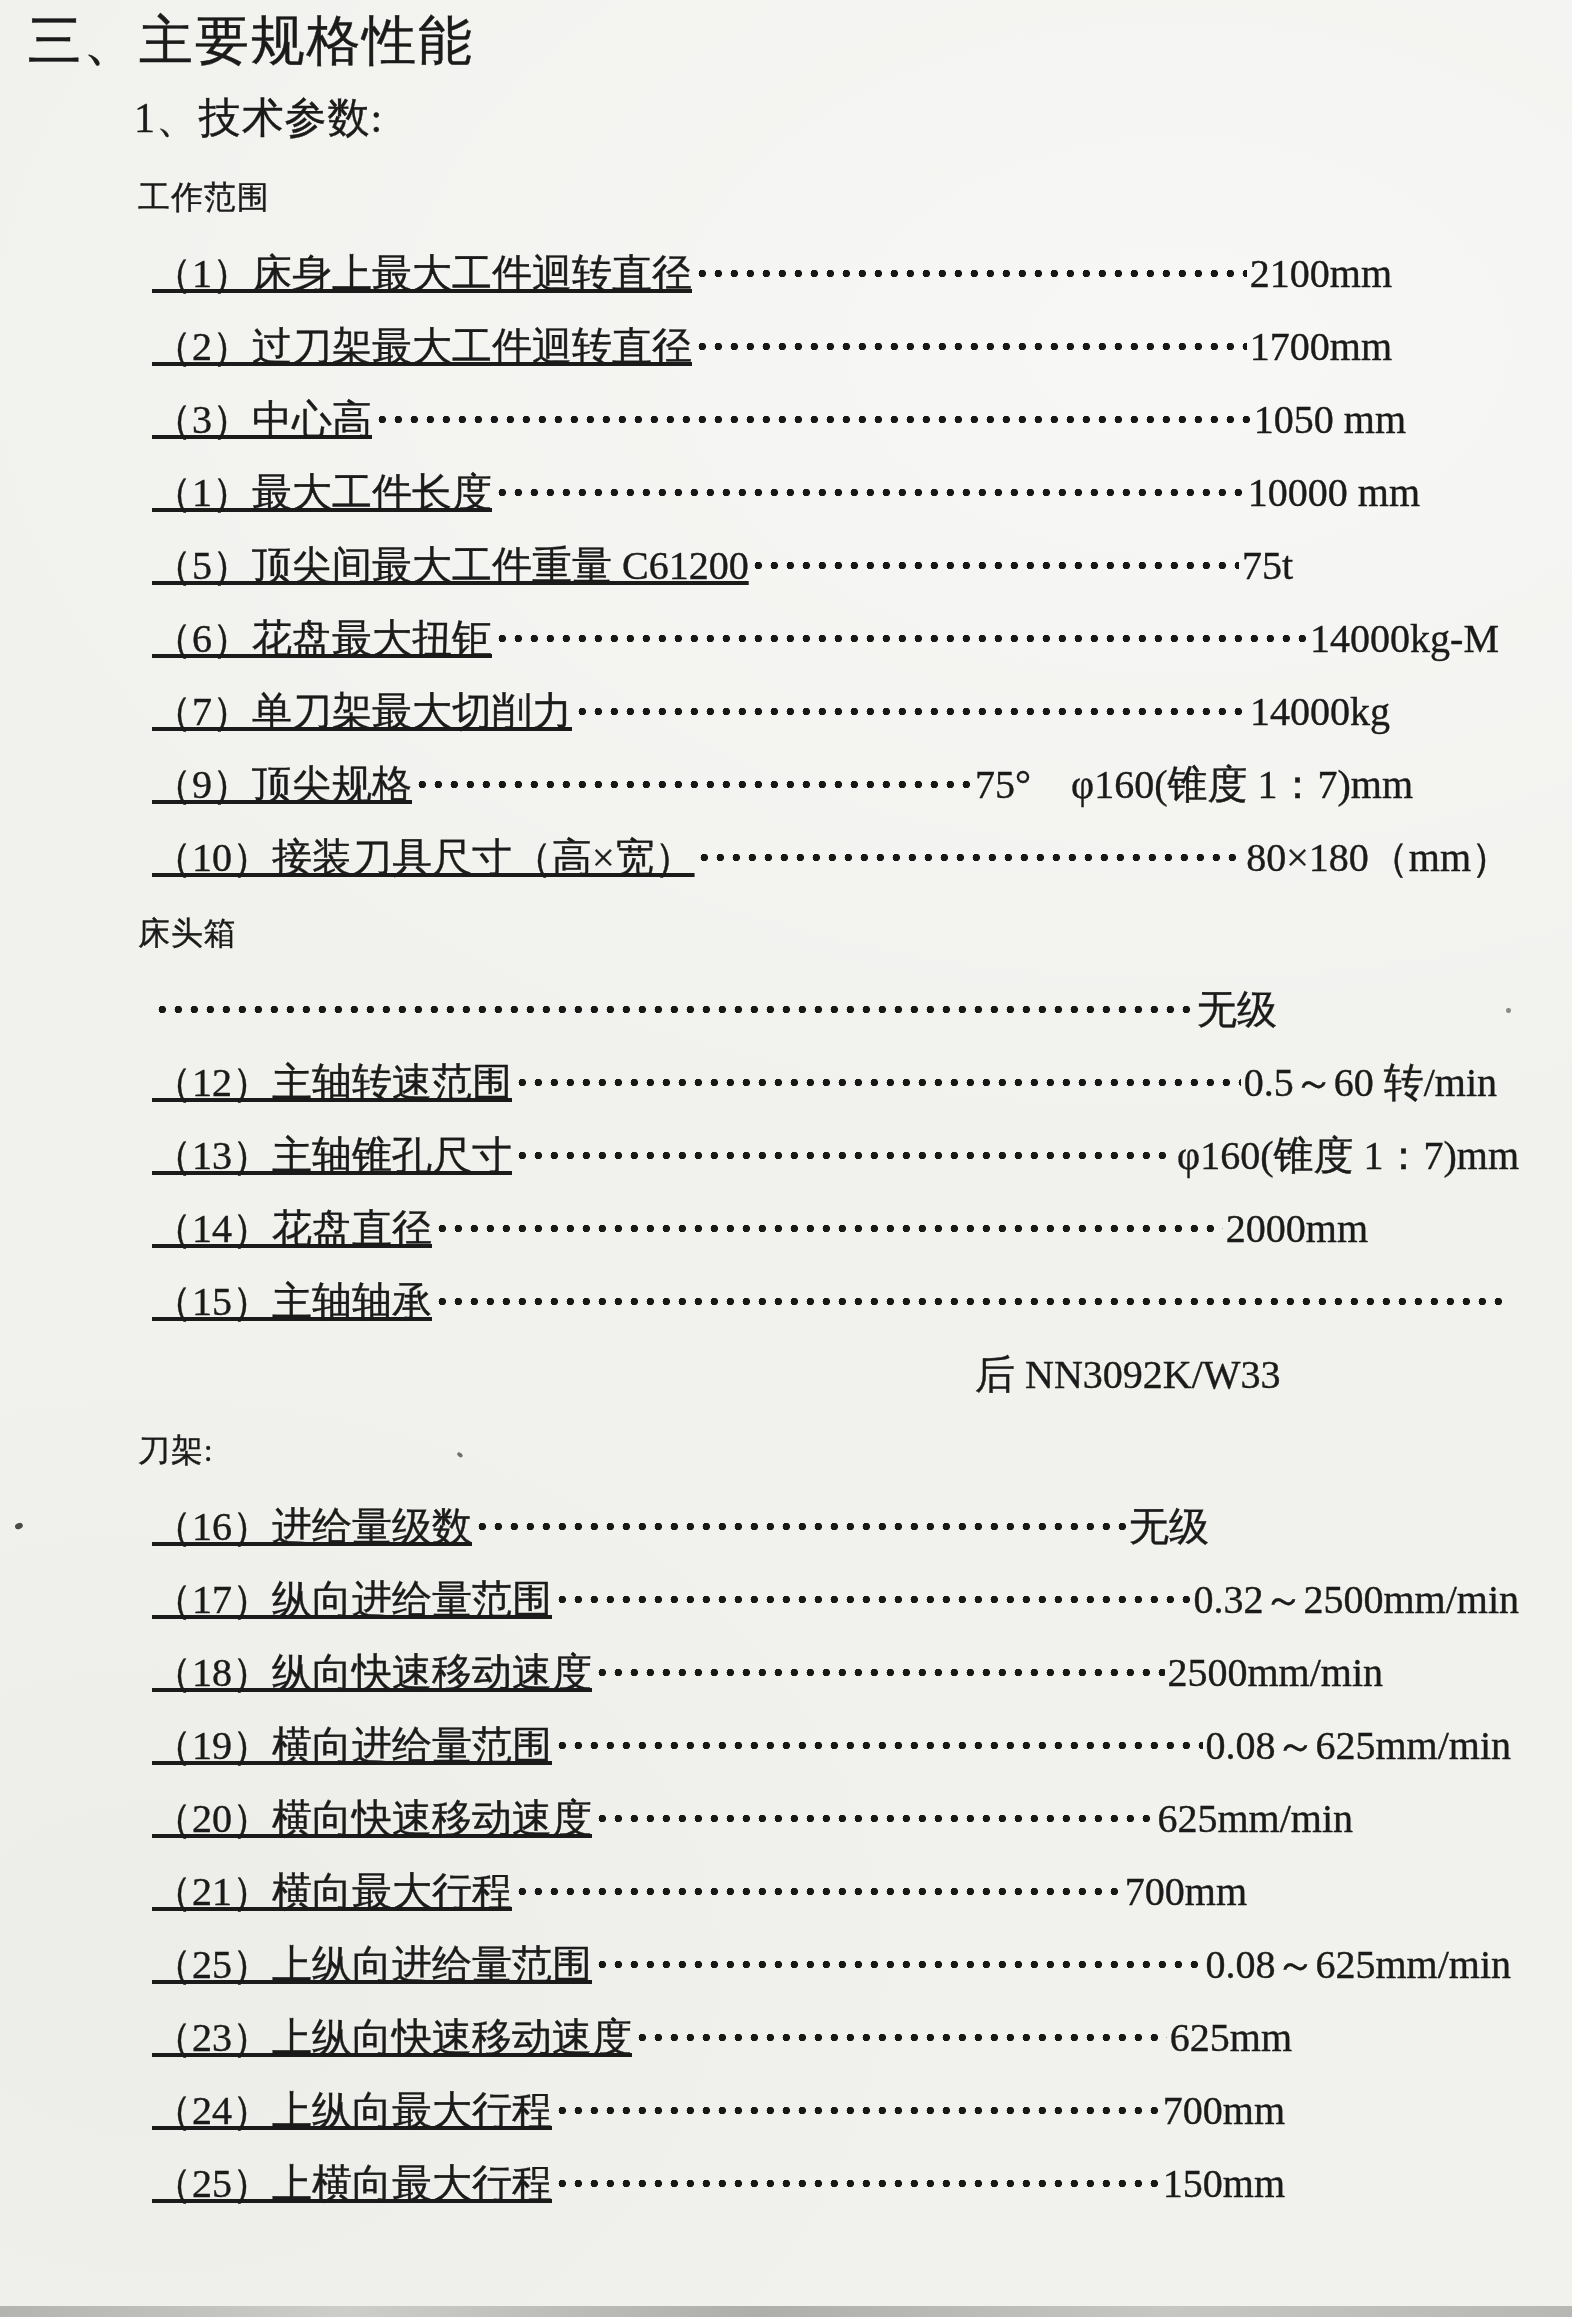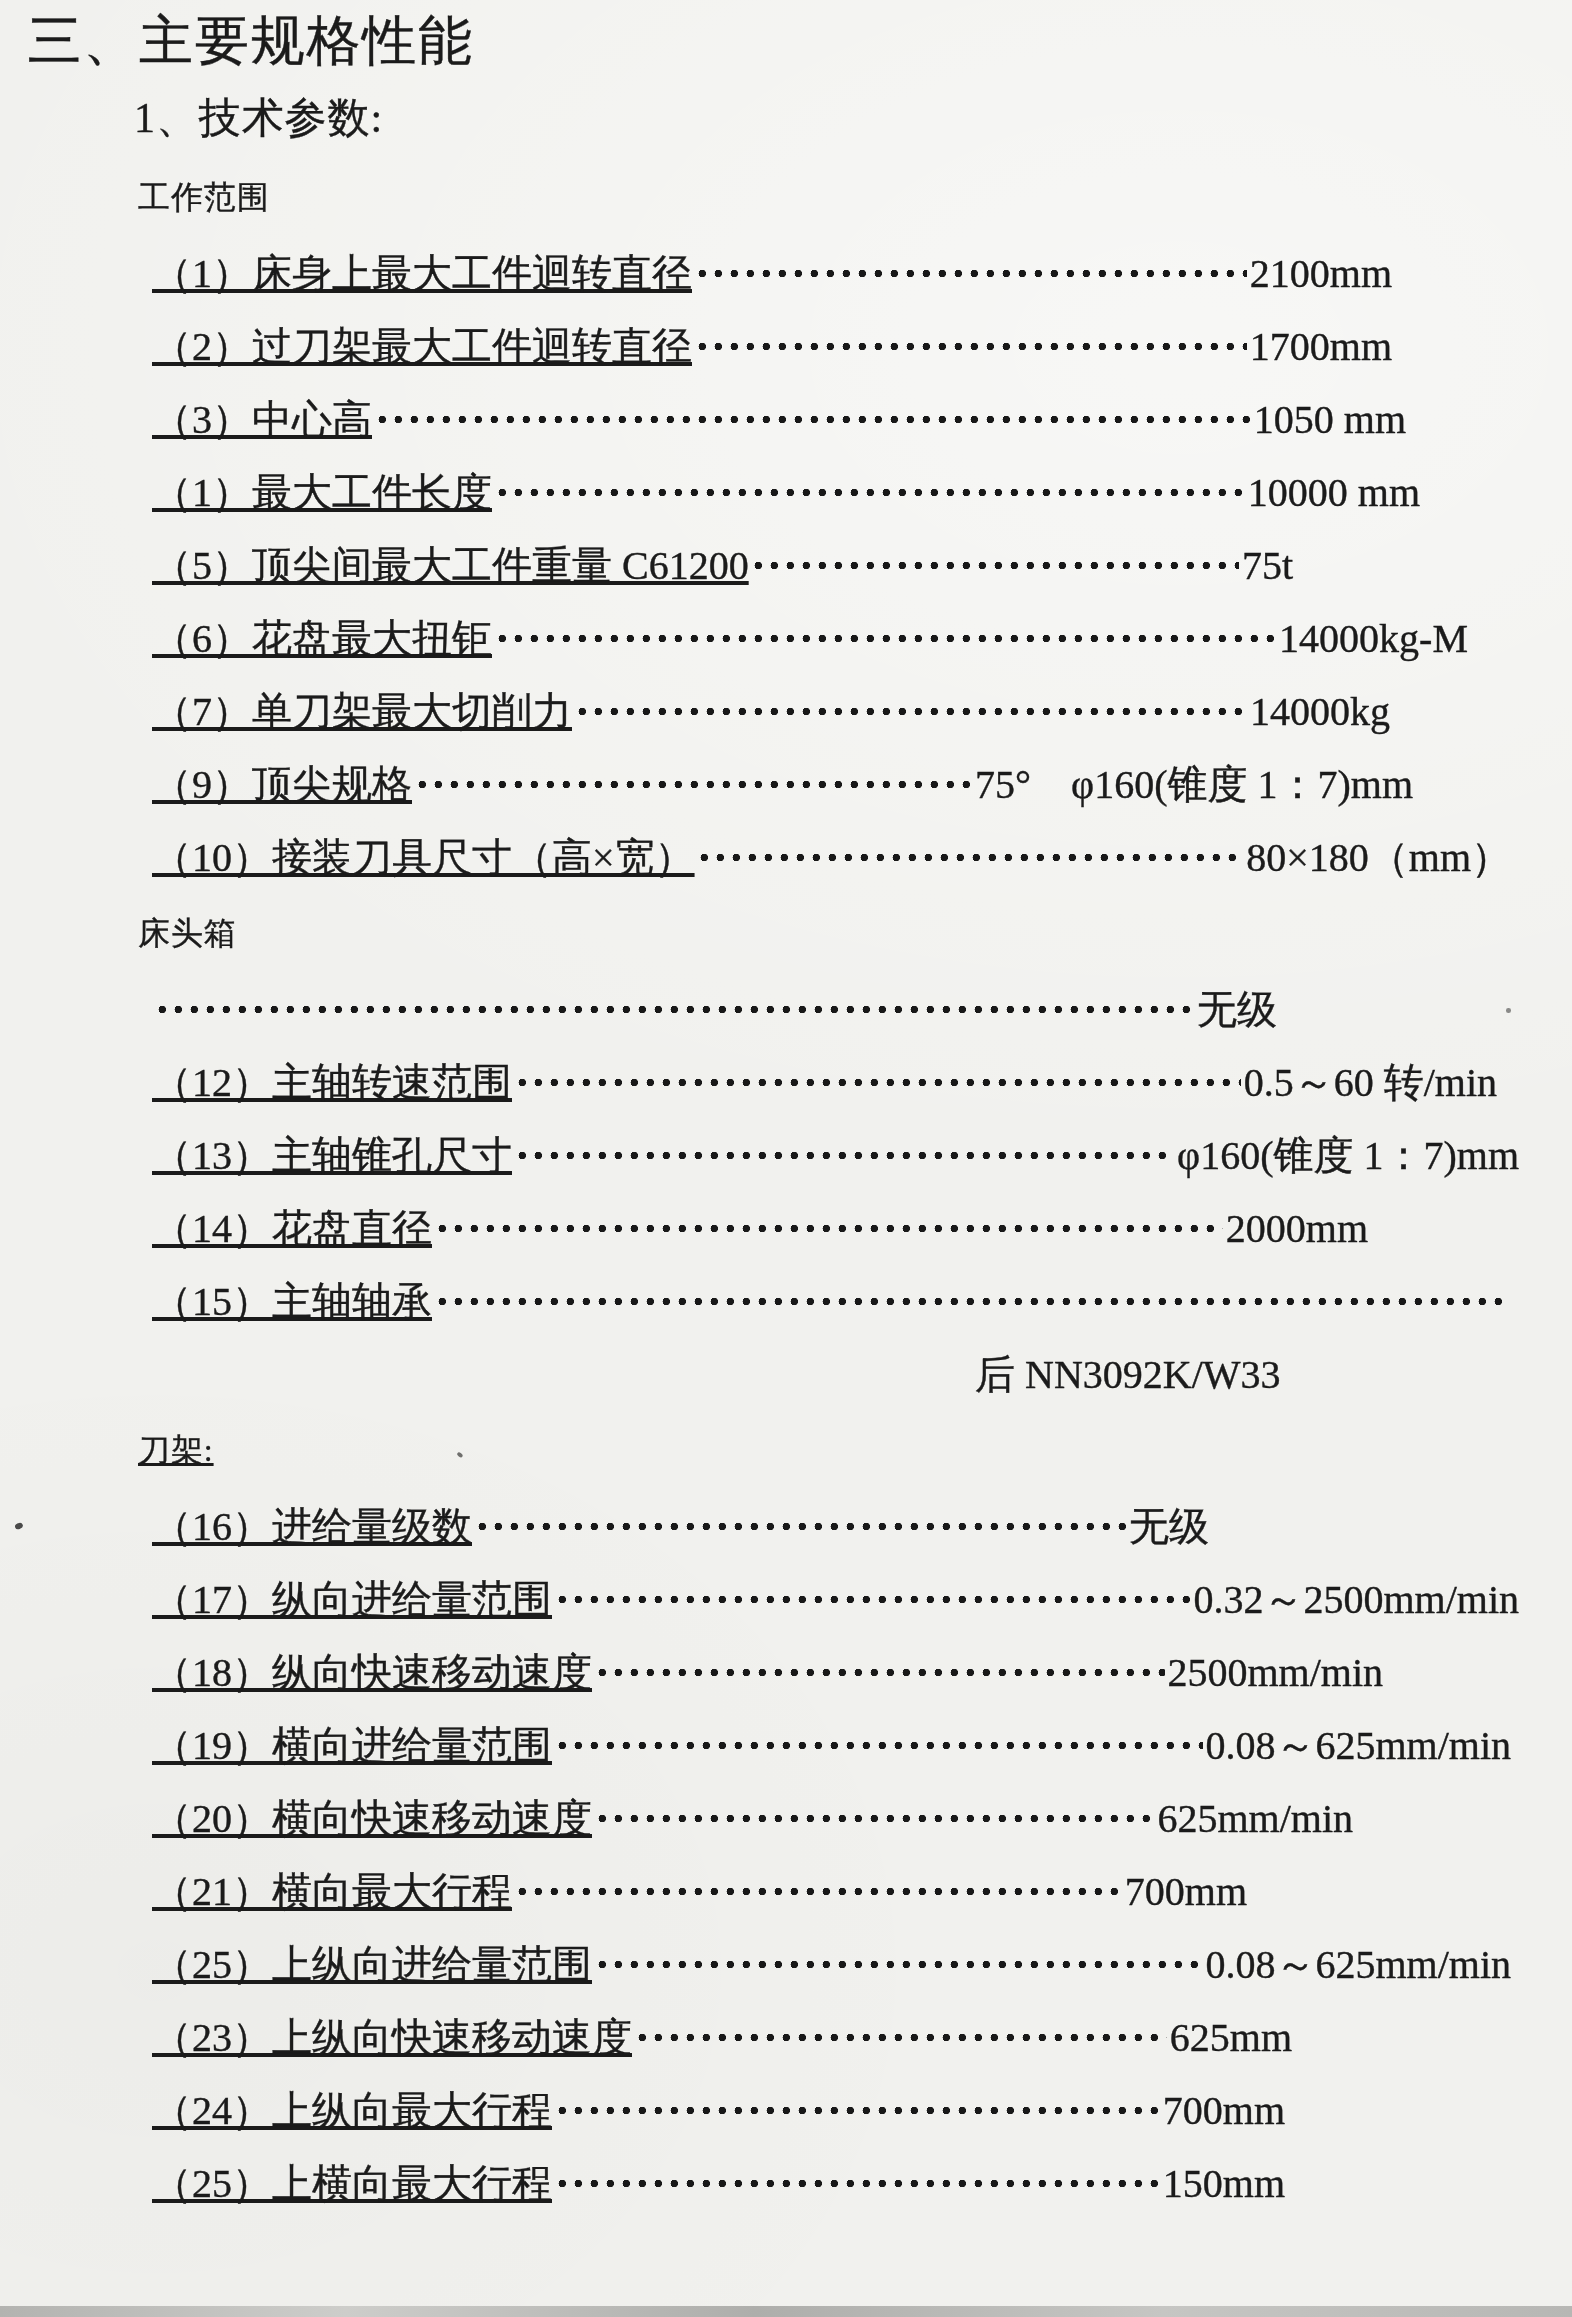"（6）花盘最大扭钜" .r0-5 { padding-right: 104px -> 73px }
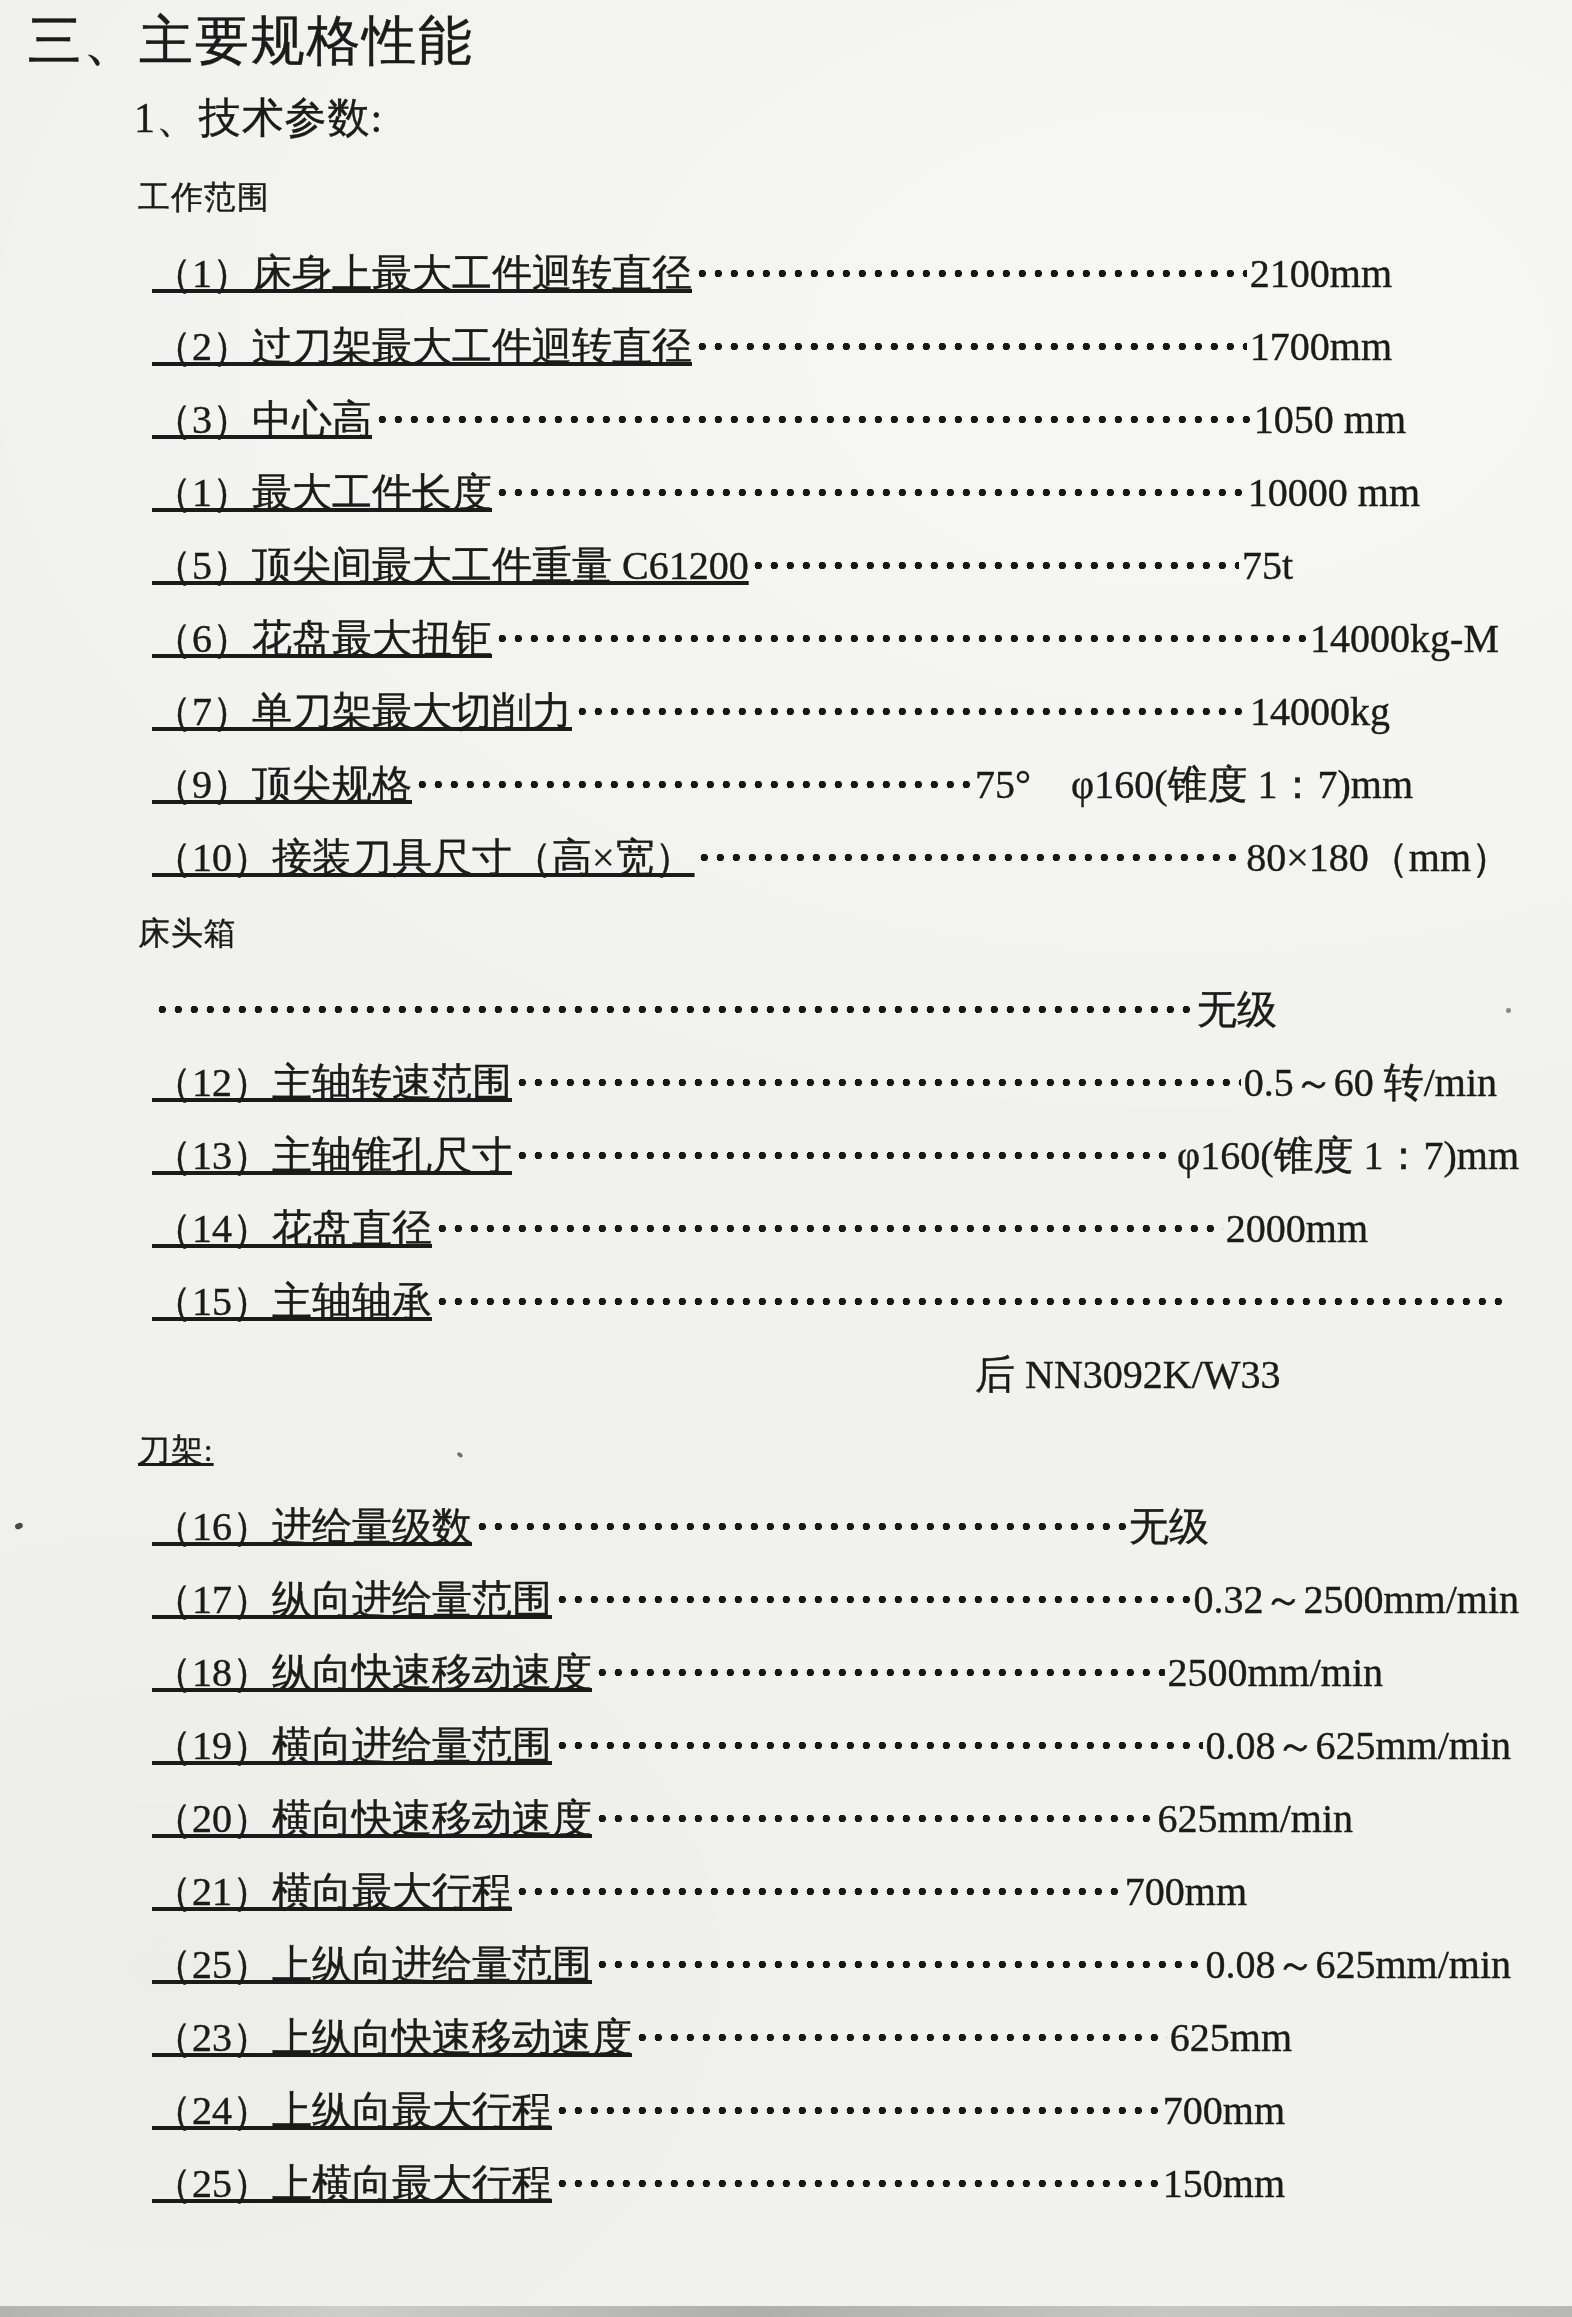"刀架:" .sec-2 .heading { text-decoration: underline -> none }
